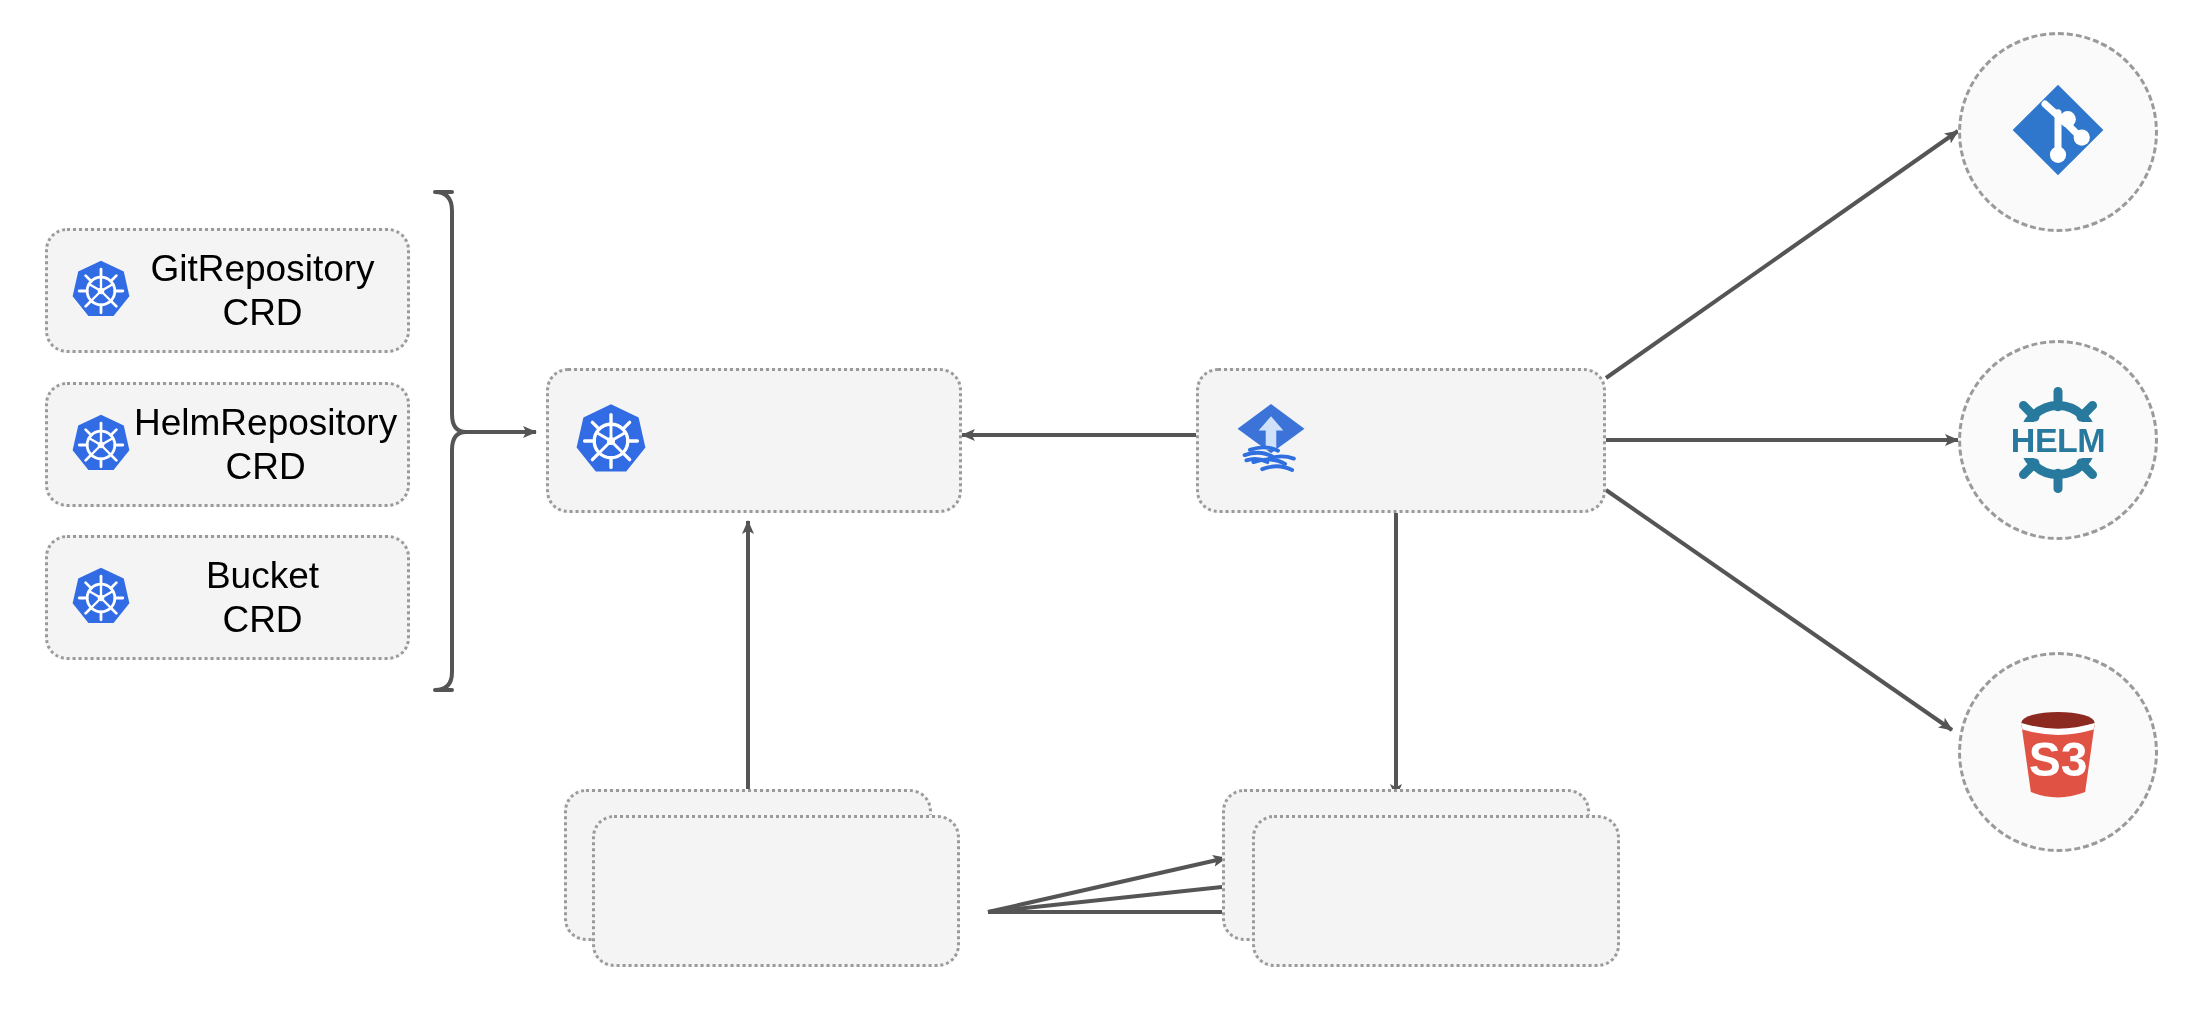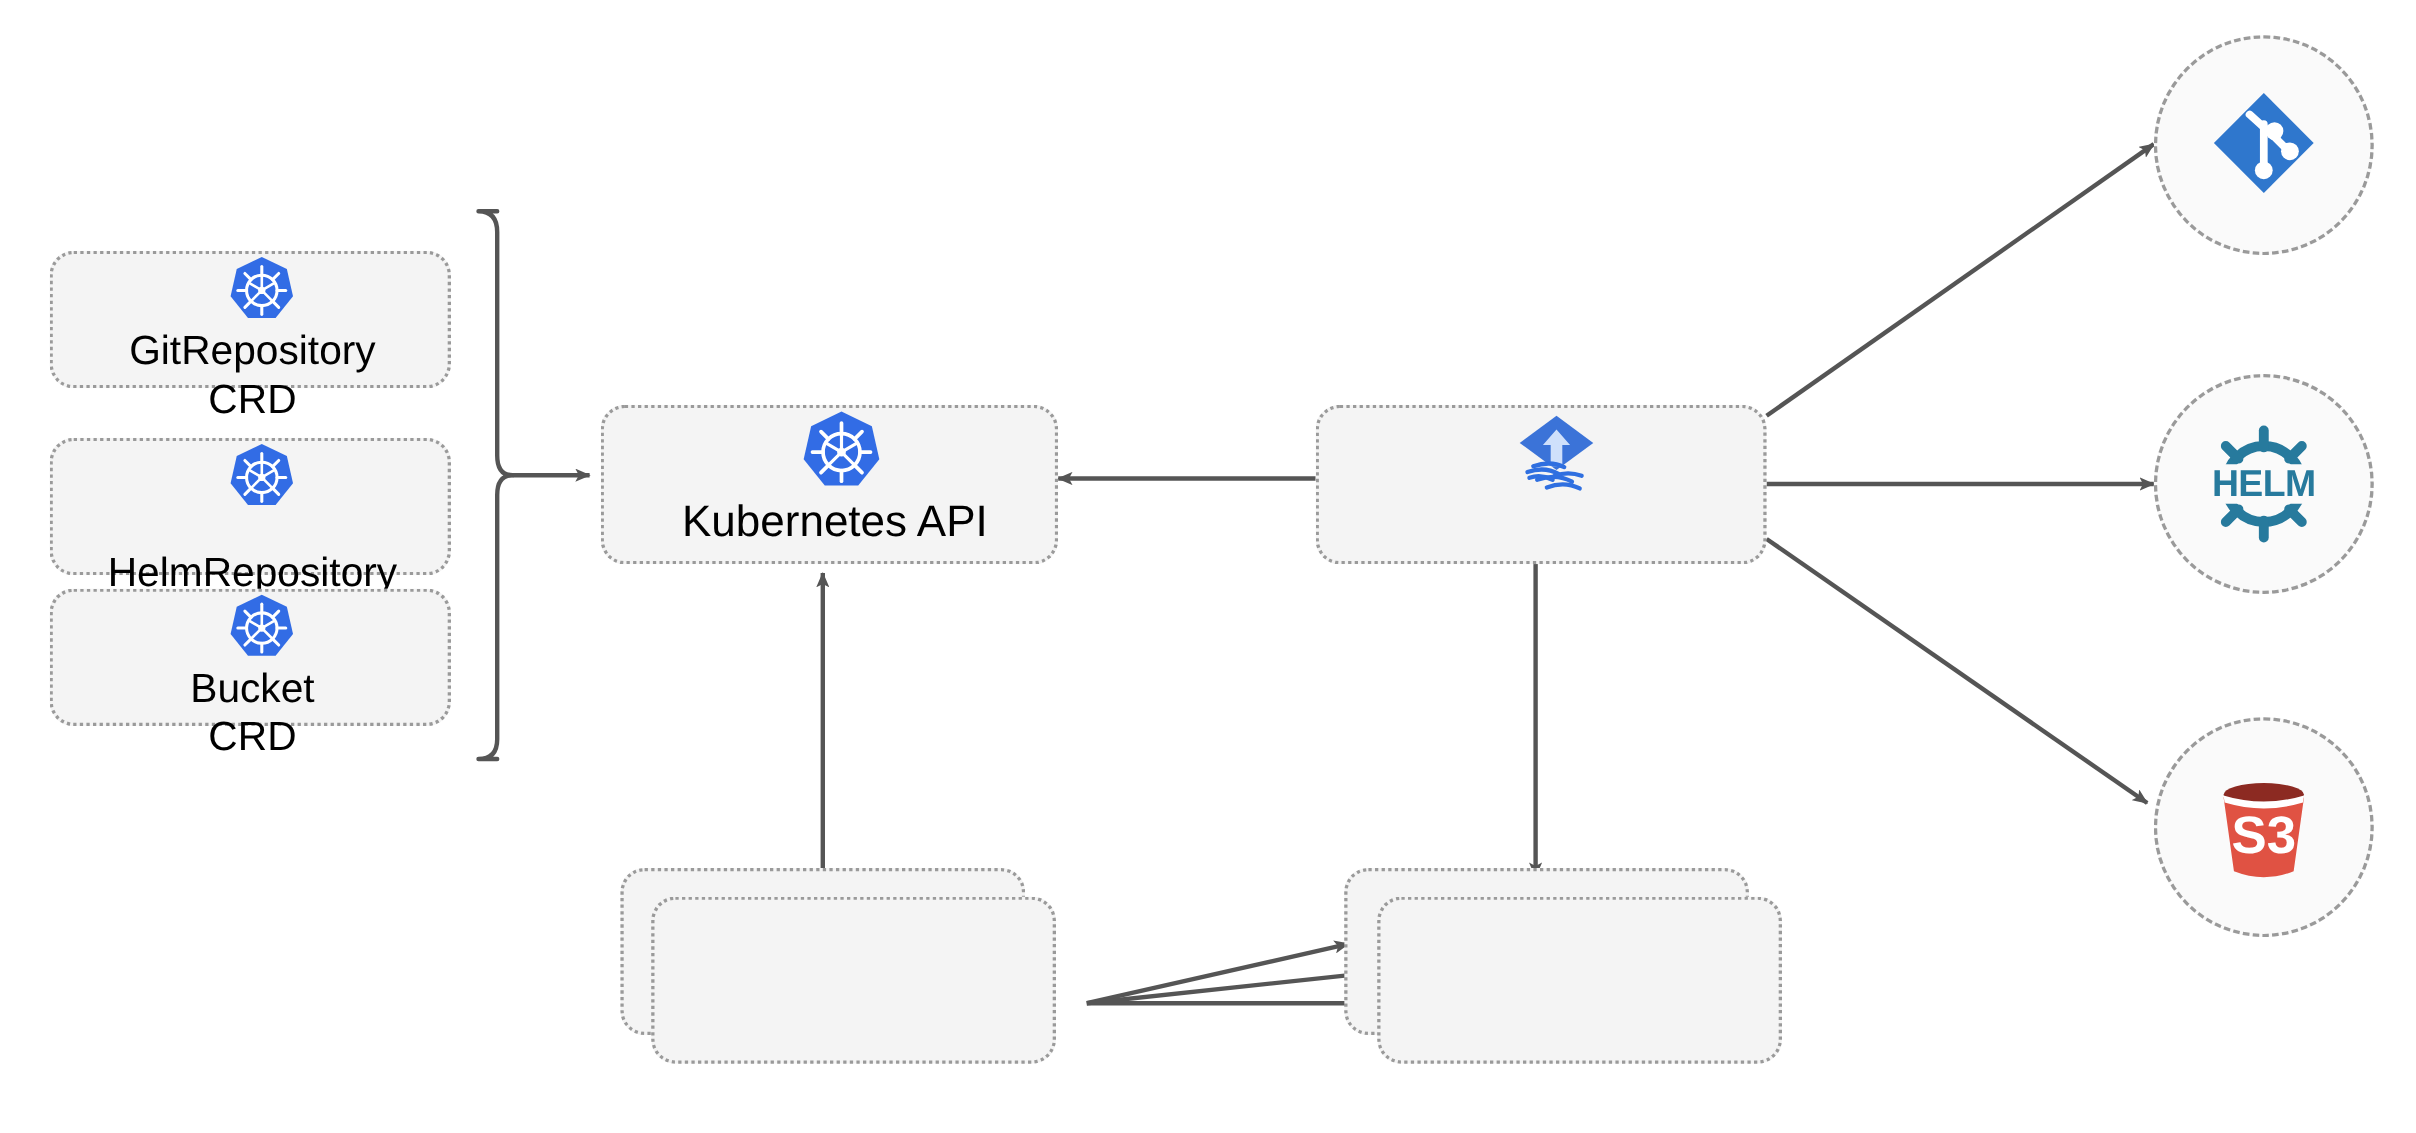"GitRepository" .node { flex-direction: column -> row }
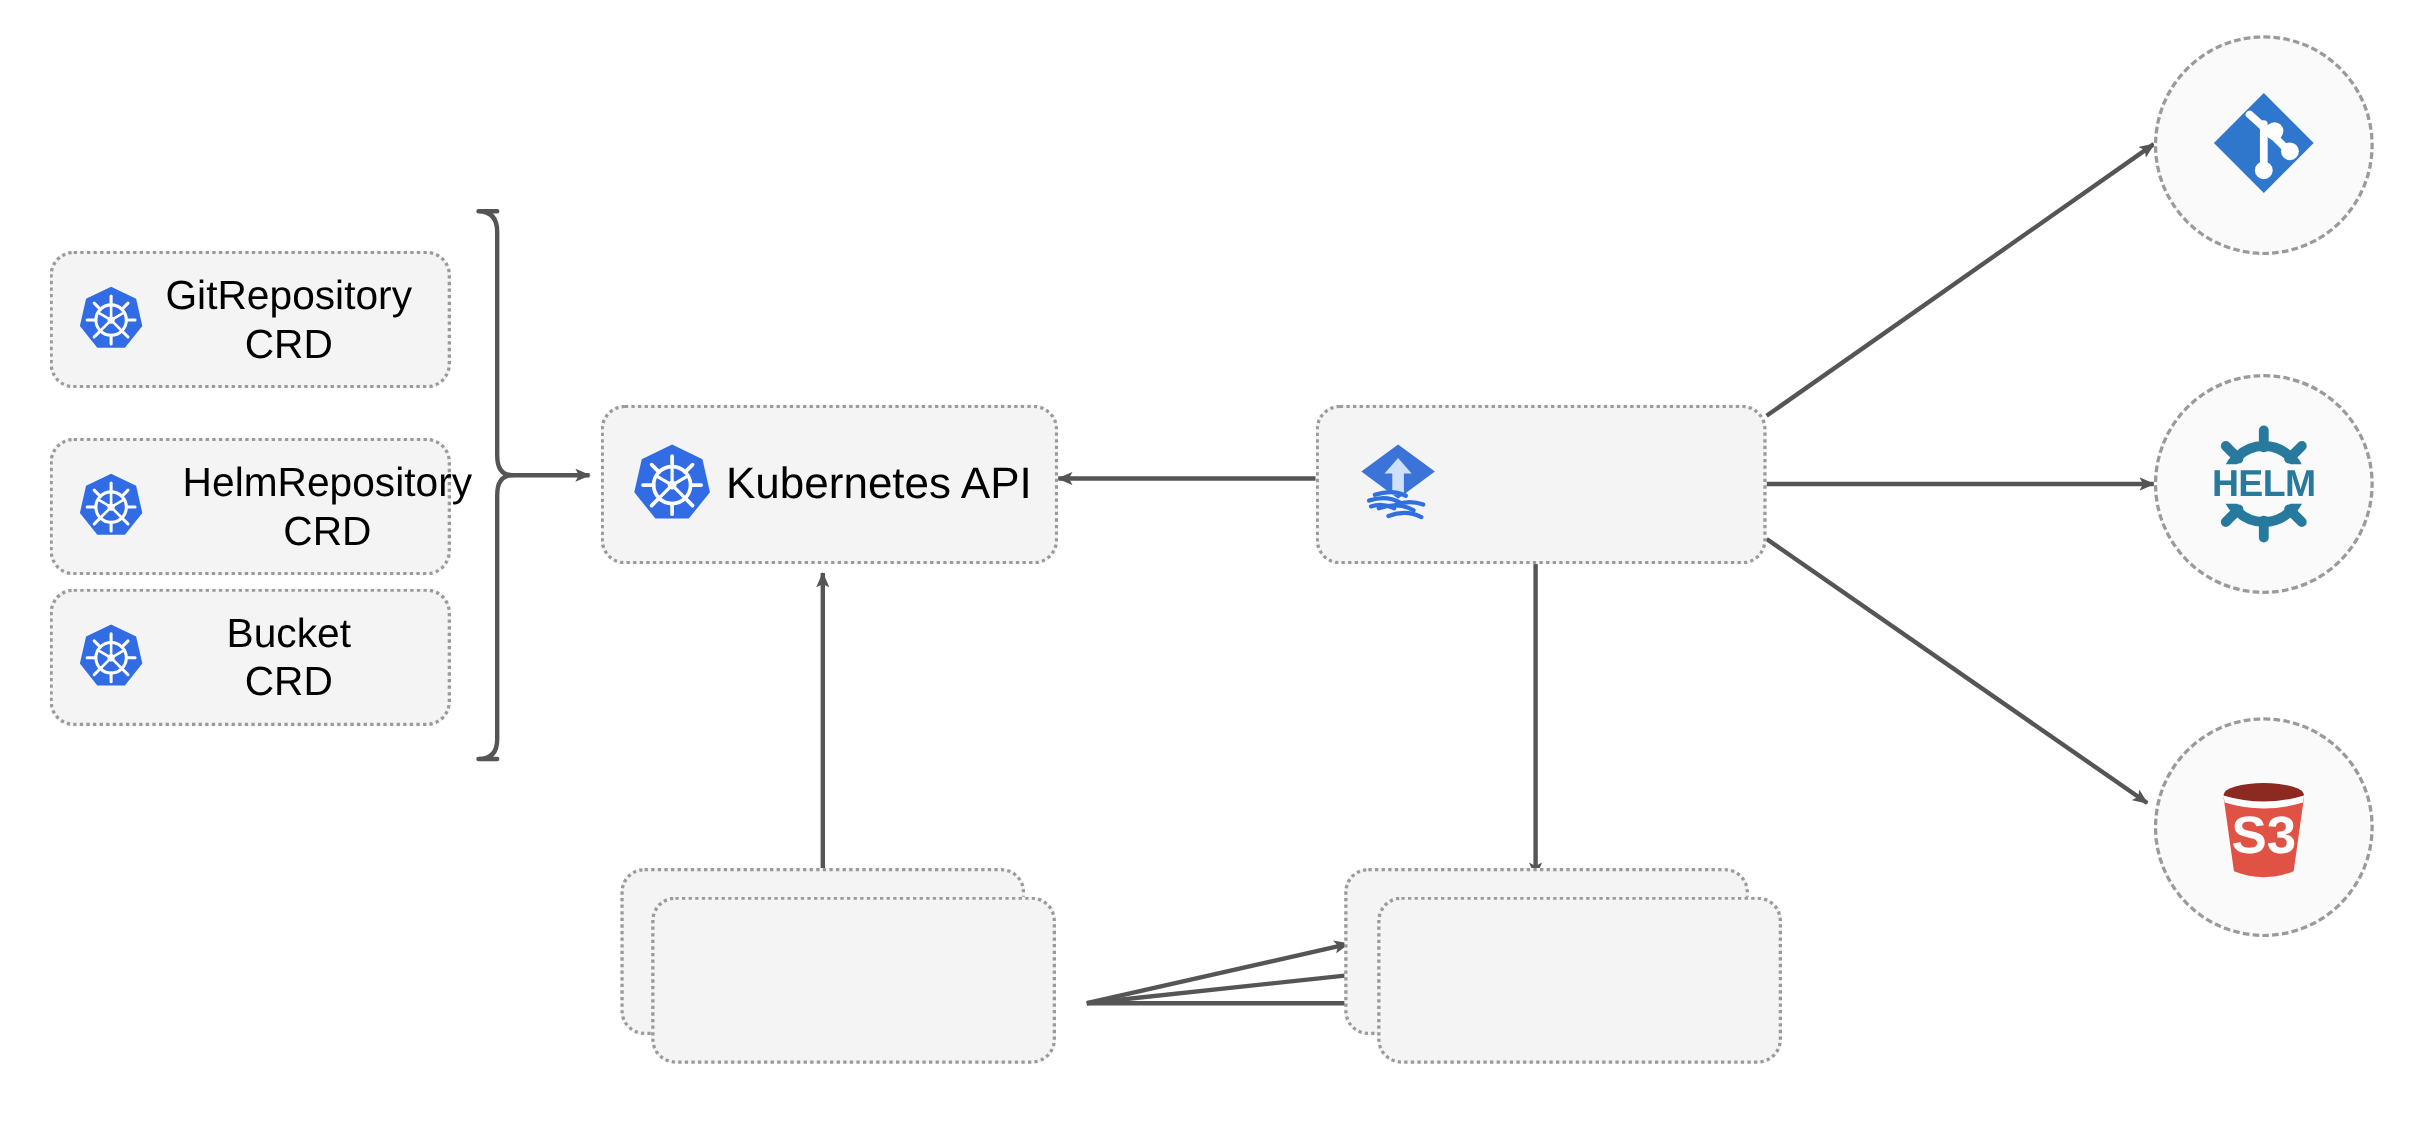"HelmRepository" div.node { gap: 32px -> none; top: 398px -> 382px }
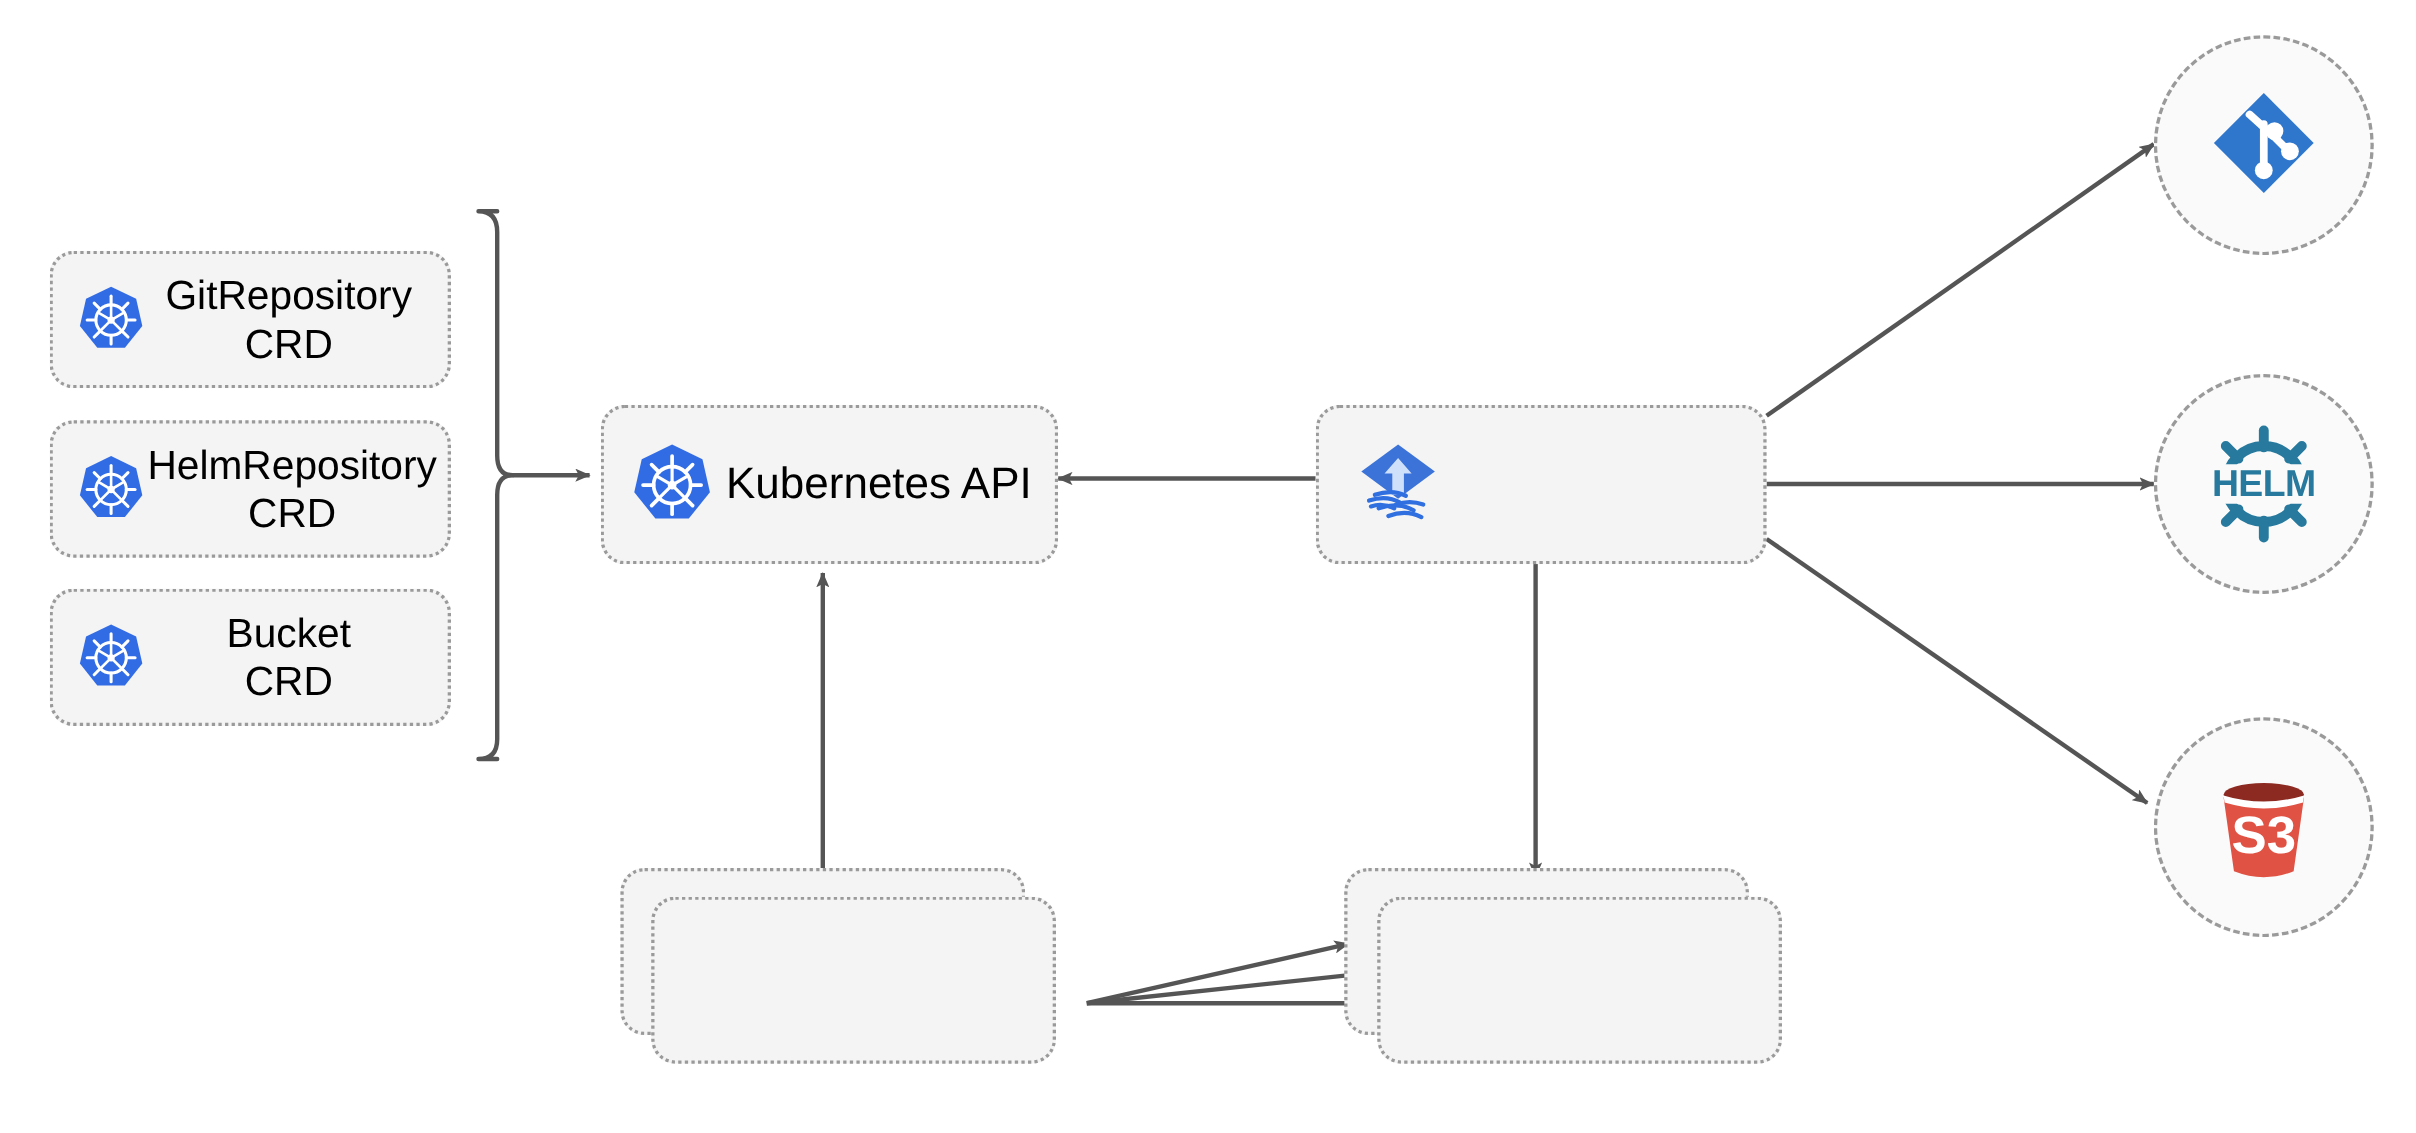"Kubernetes API" span.label { html: <span>Kubernetes API</span> -> none }
